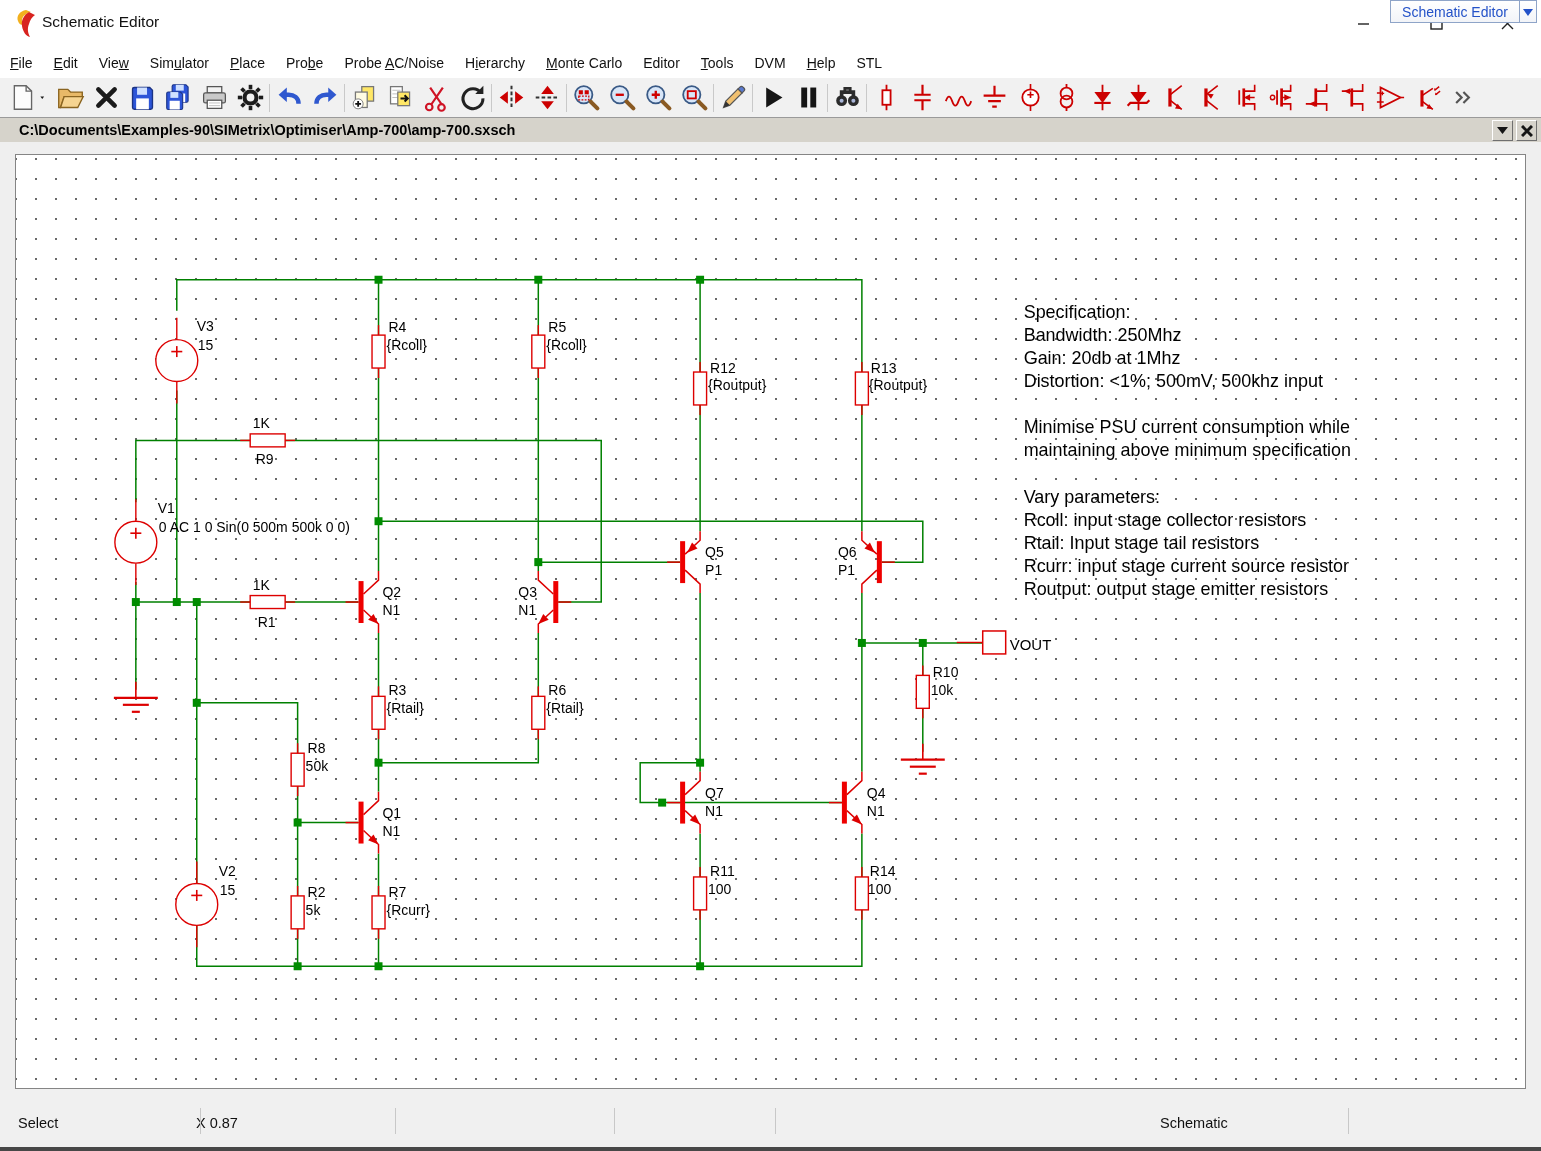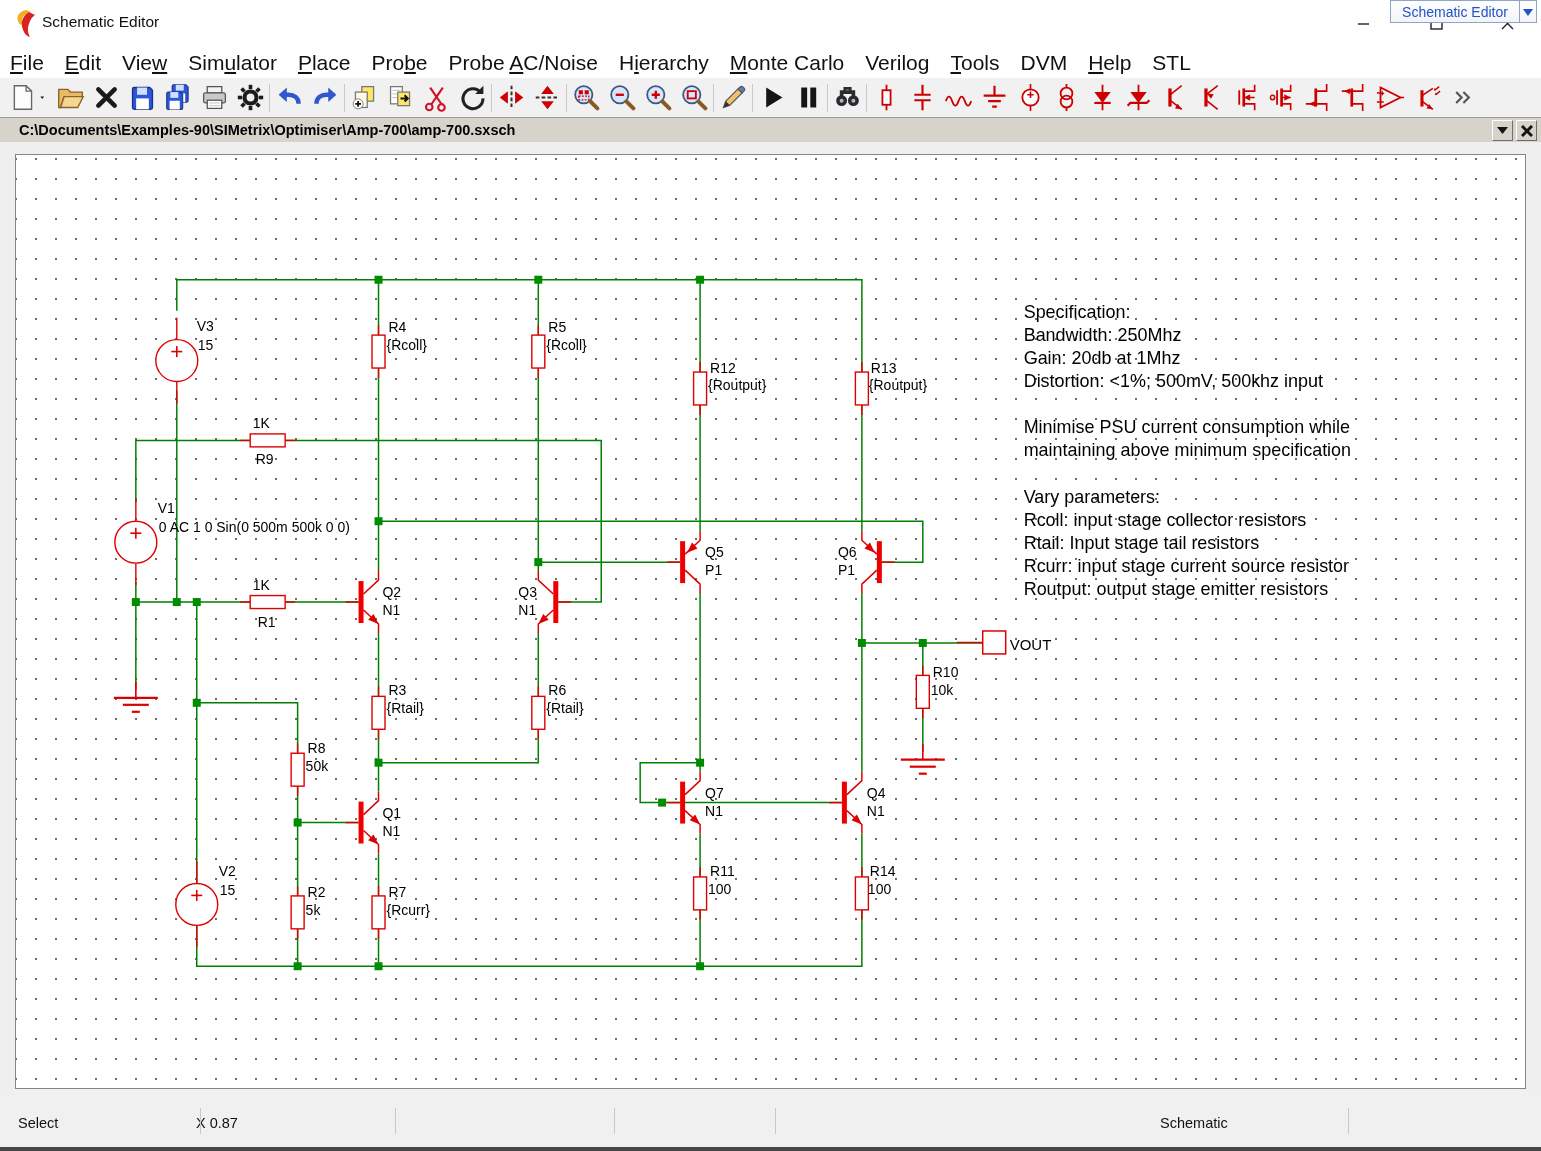"File" #menubar { font-size: 21px -> 14px }
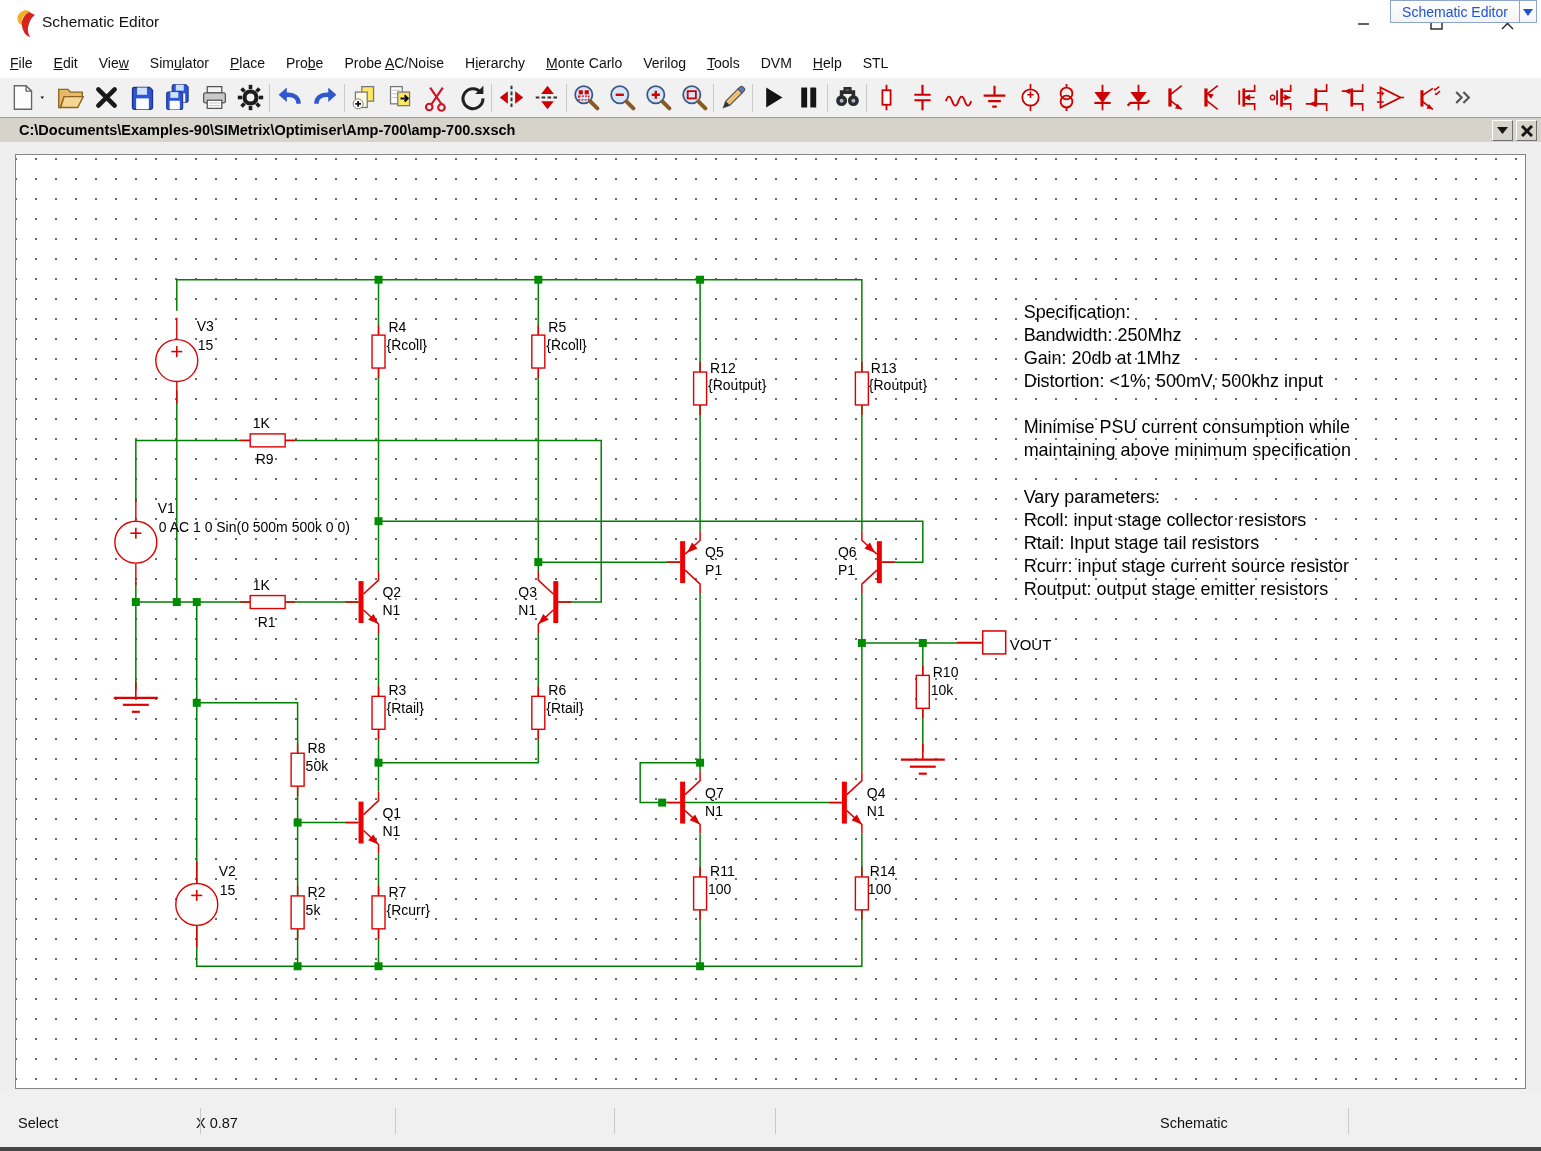"Verilog" span.menu-item { text: Verilog -> Editor }
